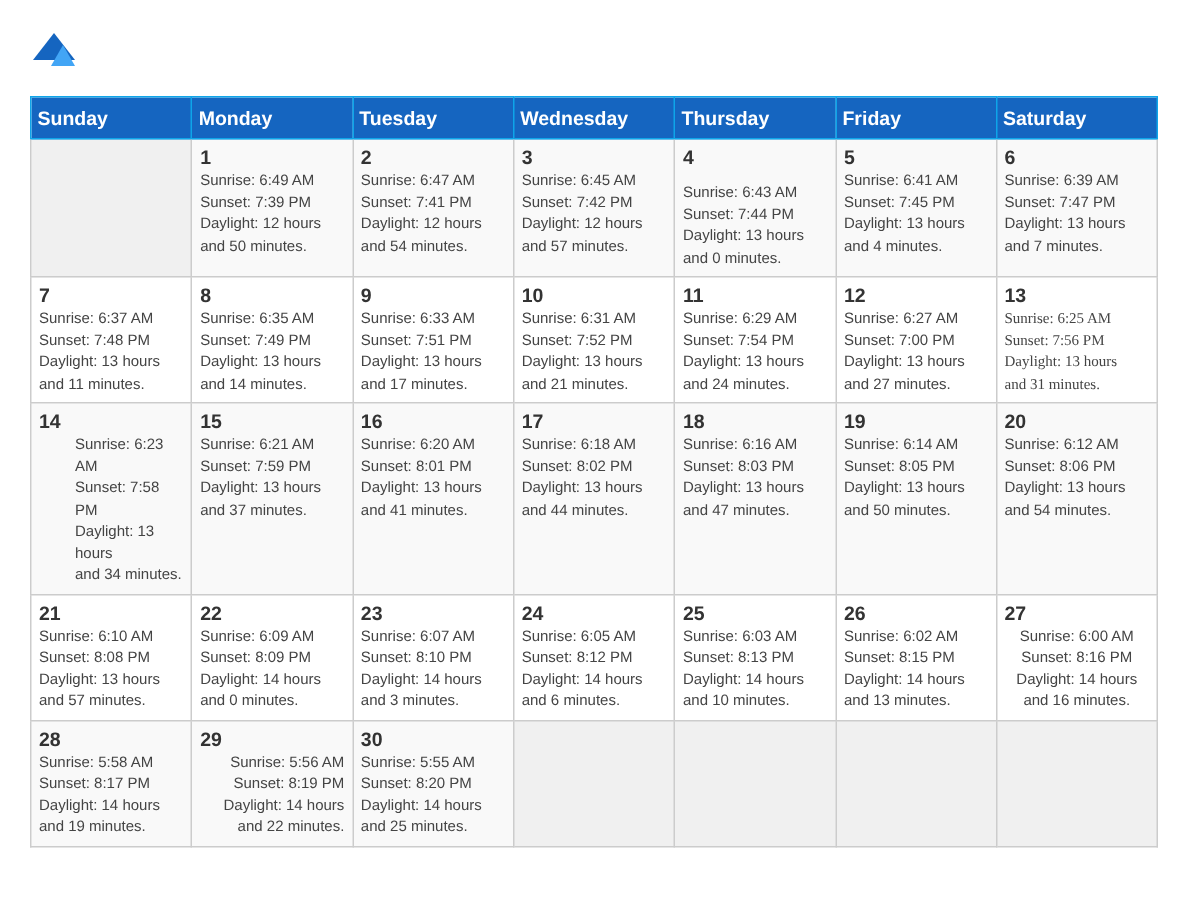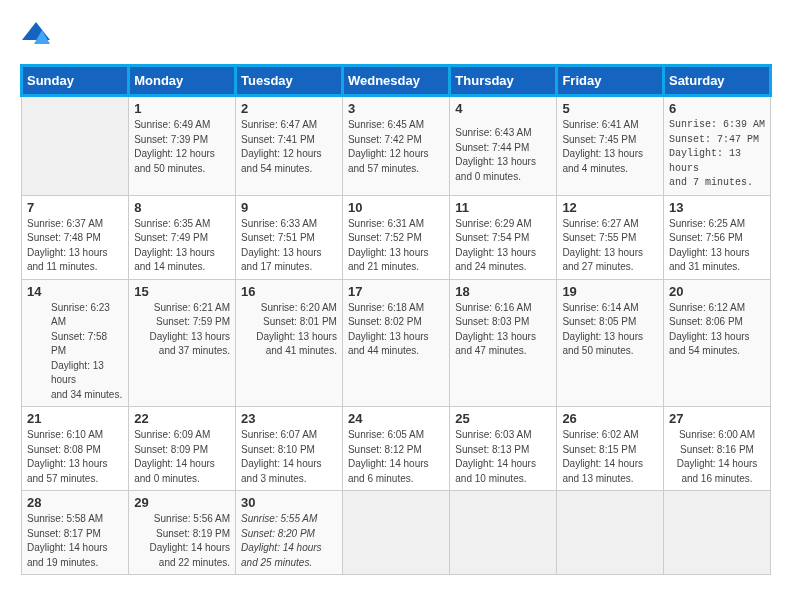"Sunday" .calendar-table thead tr th { border: 3px solid #0ea5e9 -> 1px solid #0ea5e9 }
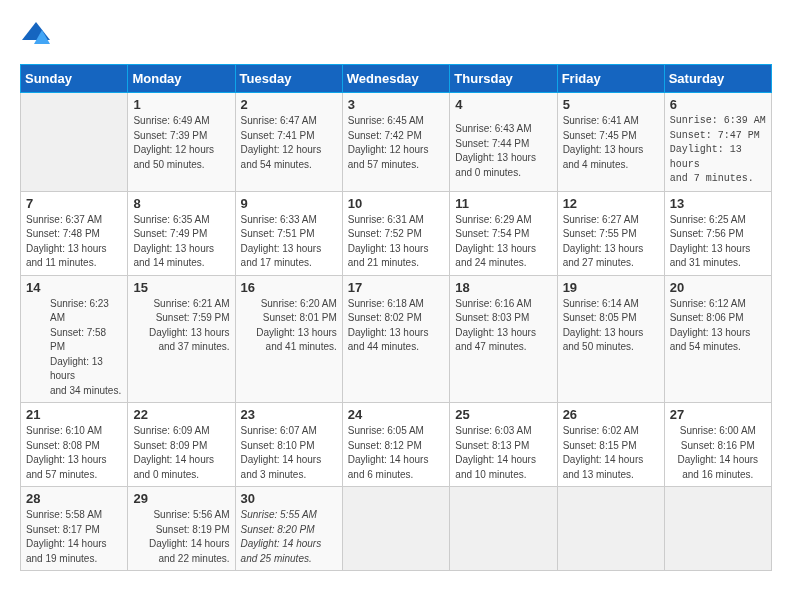"Sunrise: 6:39 AM" div.day-info { font-family: Liberation Mono, monospace -> none }
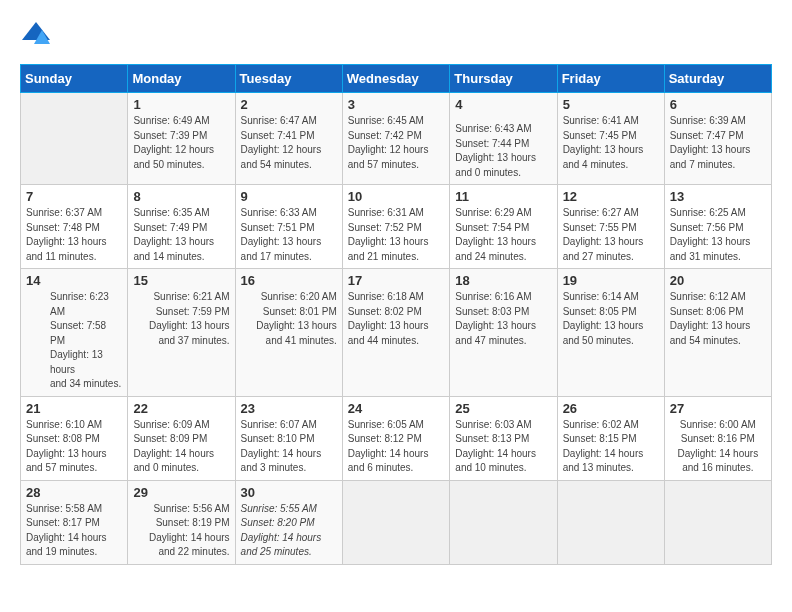"Sunrise: 6:27 AM" div.day-info { text: 7:55 -> 7:00 }
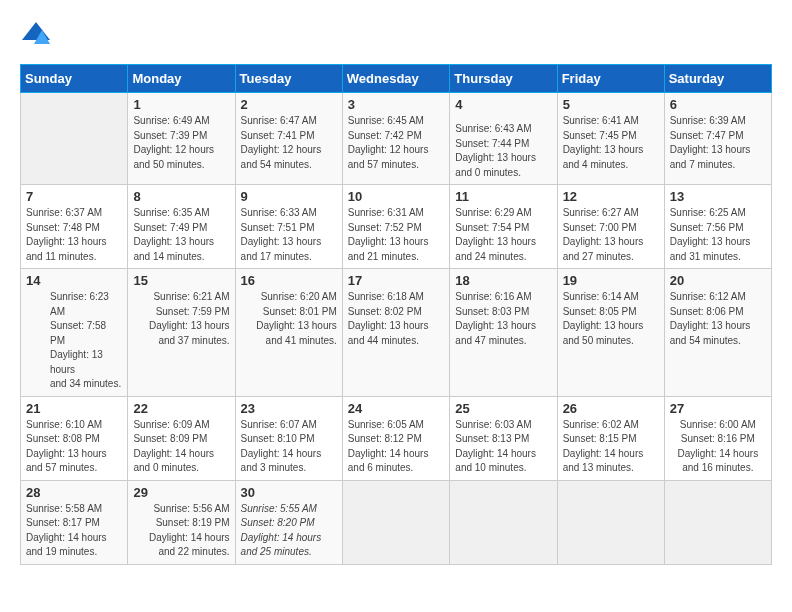"Sunrise: 6:25 AM" div.day-info { font-family: none -> Liberation Serif, serif }
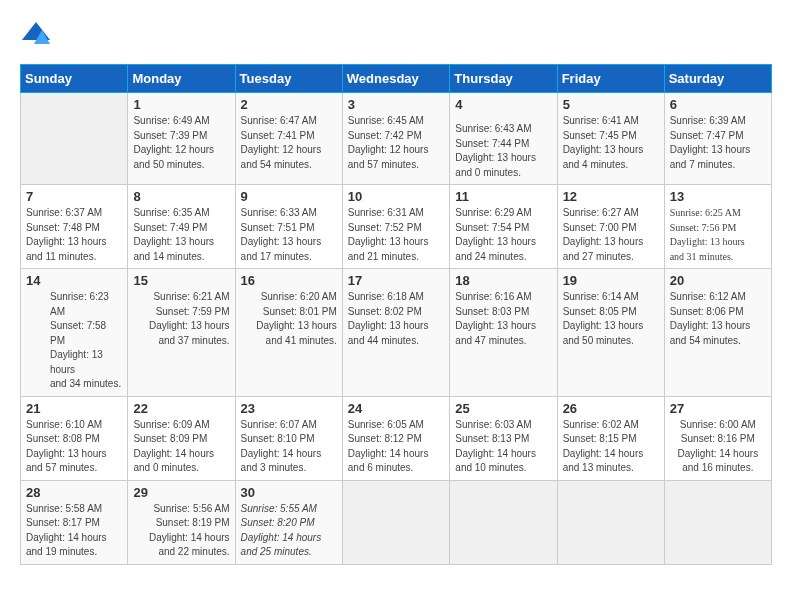"Sunrise: 6:21 AM" div.day-info { text-align: right -> none }
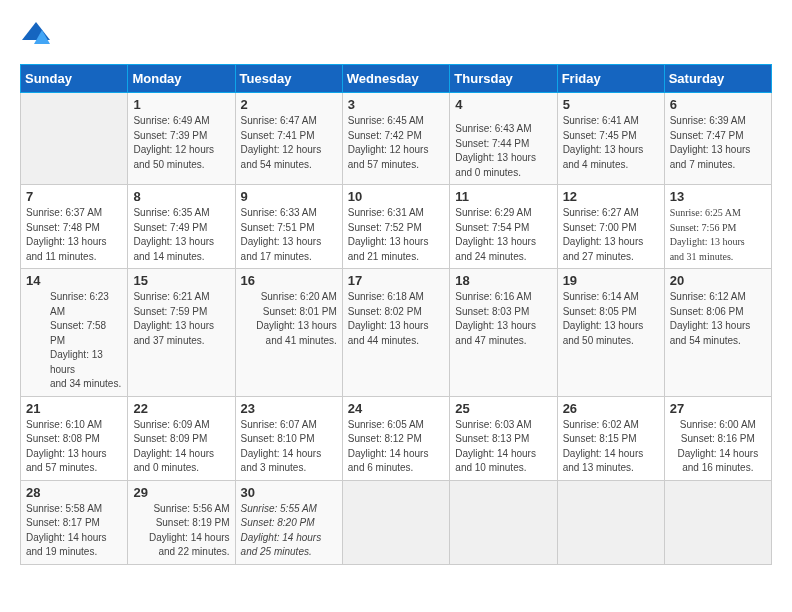"Sunrise: 6:20 AM" div.day-info { text-align: right -> none }
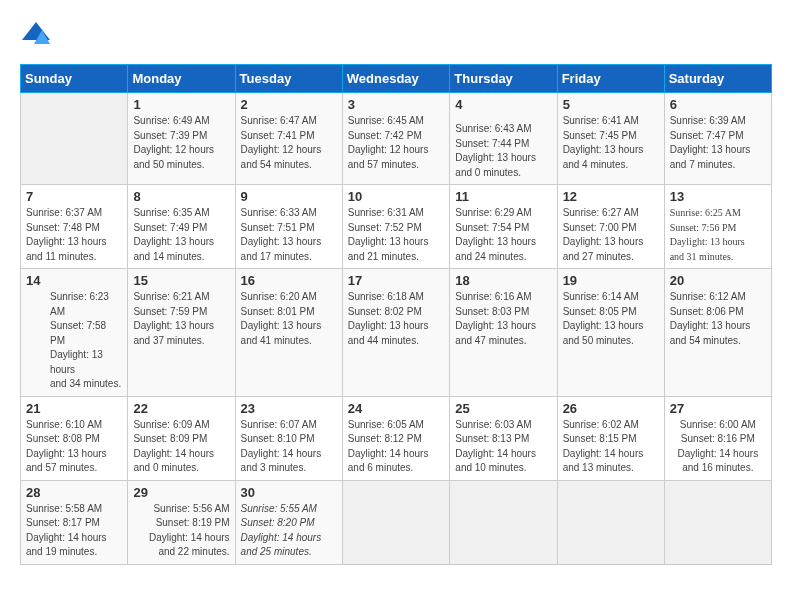"Sunrise: 5:55 AM" div.day-info { font-style: italic -> none }
